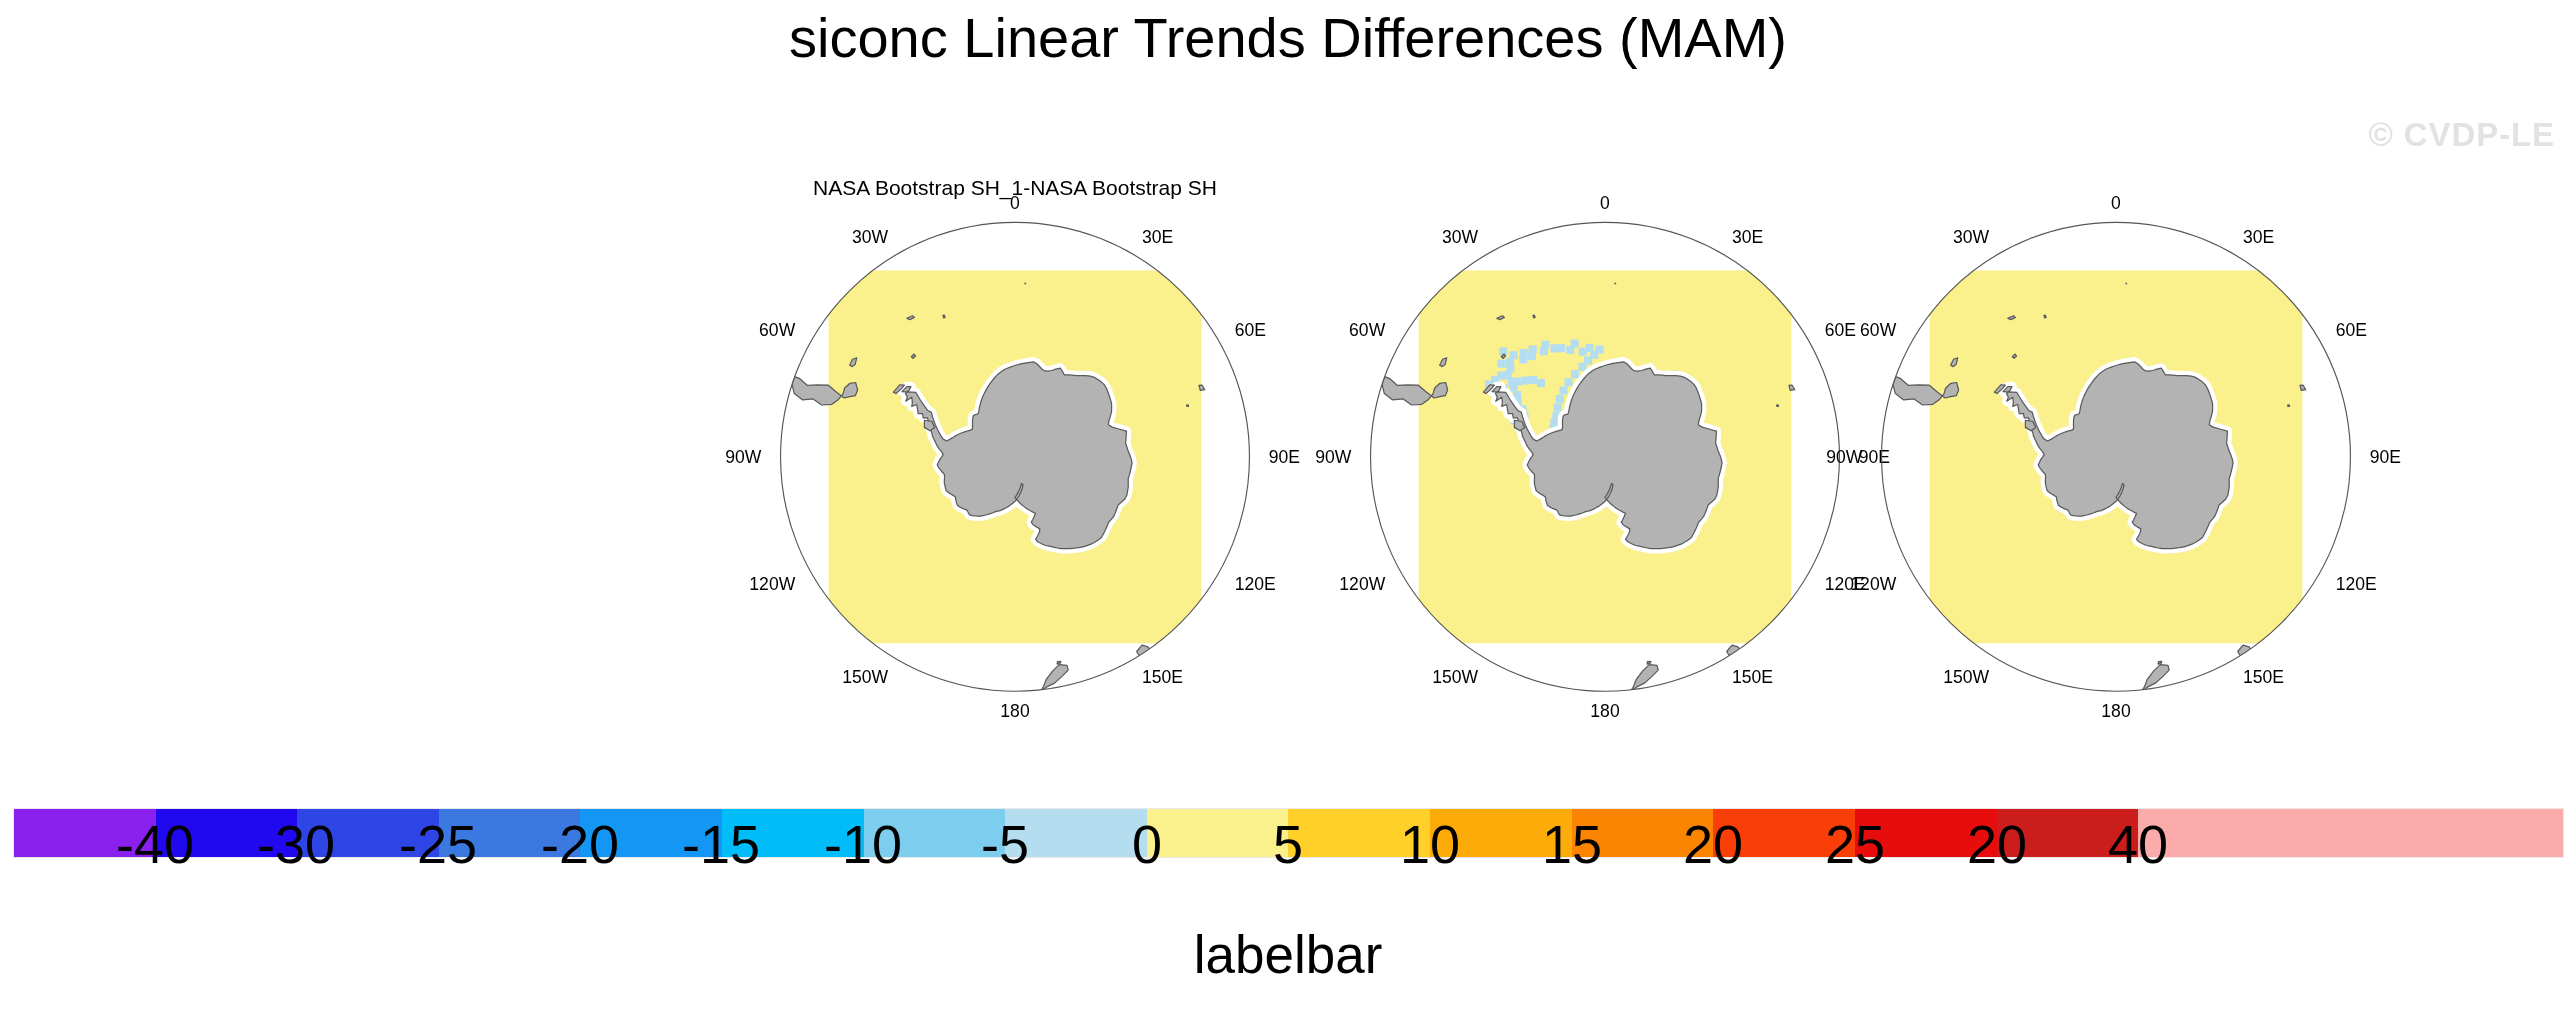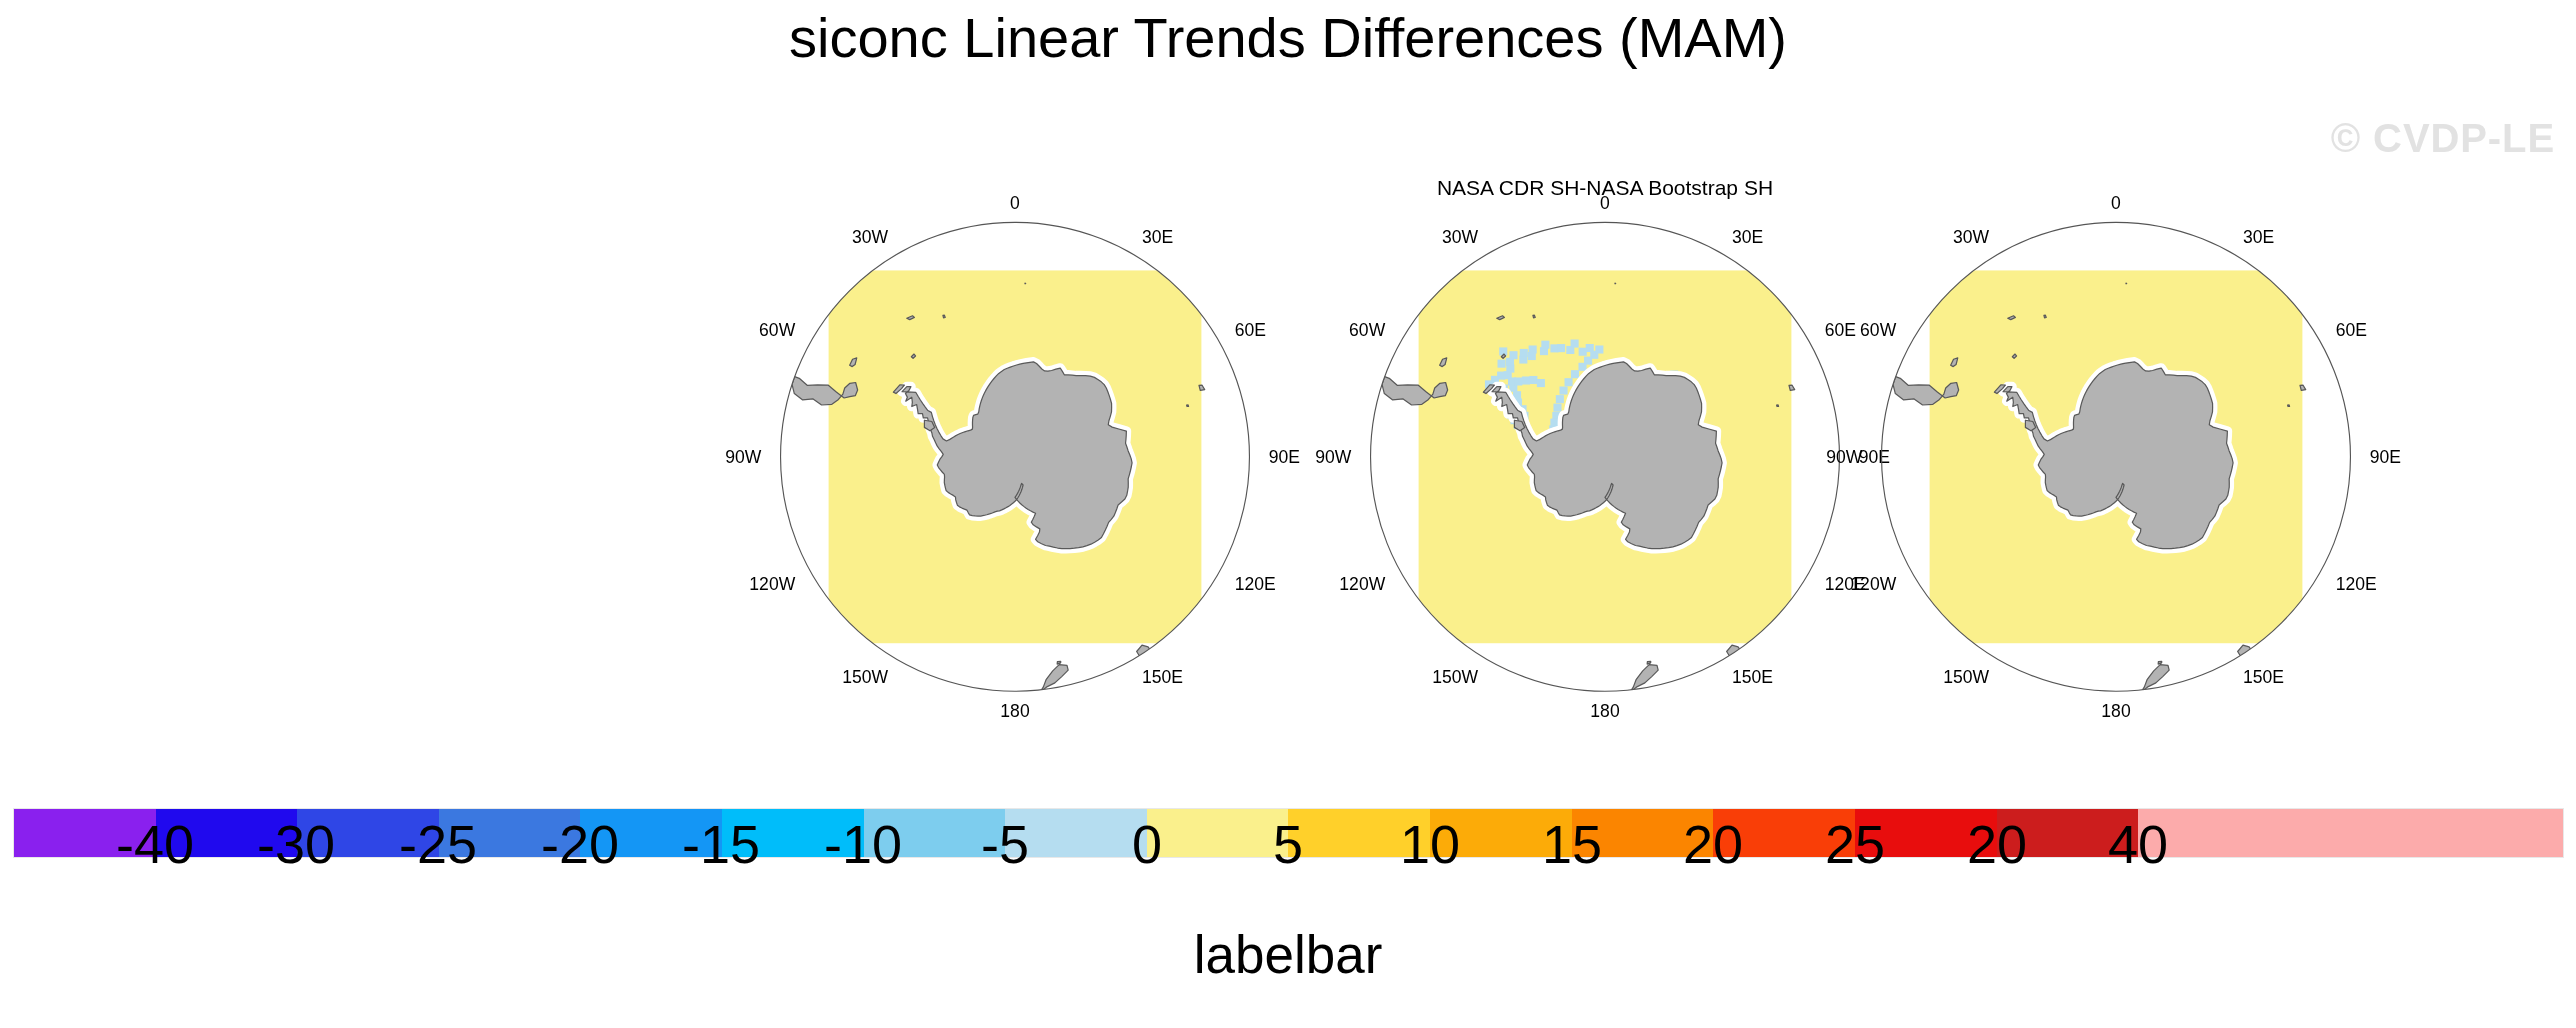"© CVDP-LE" #watermark { font-size: 40px -> 33px }
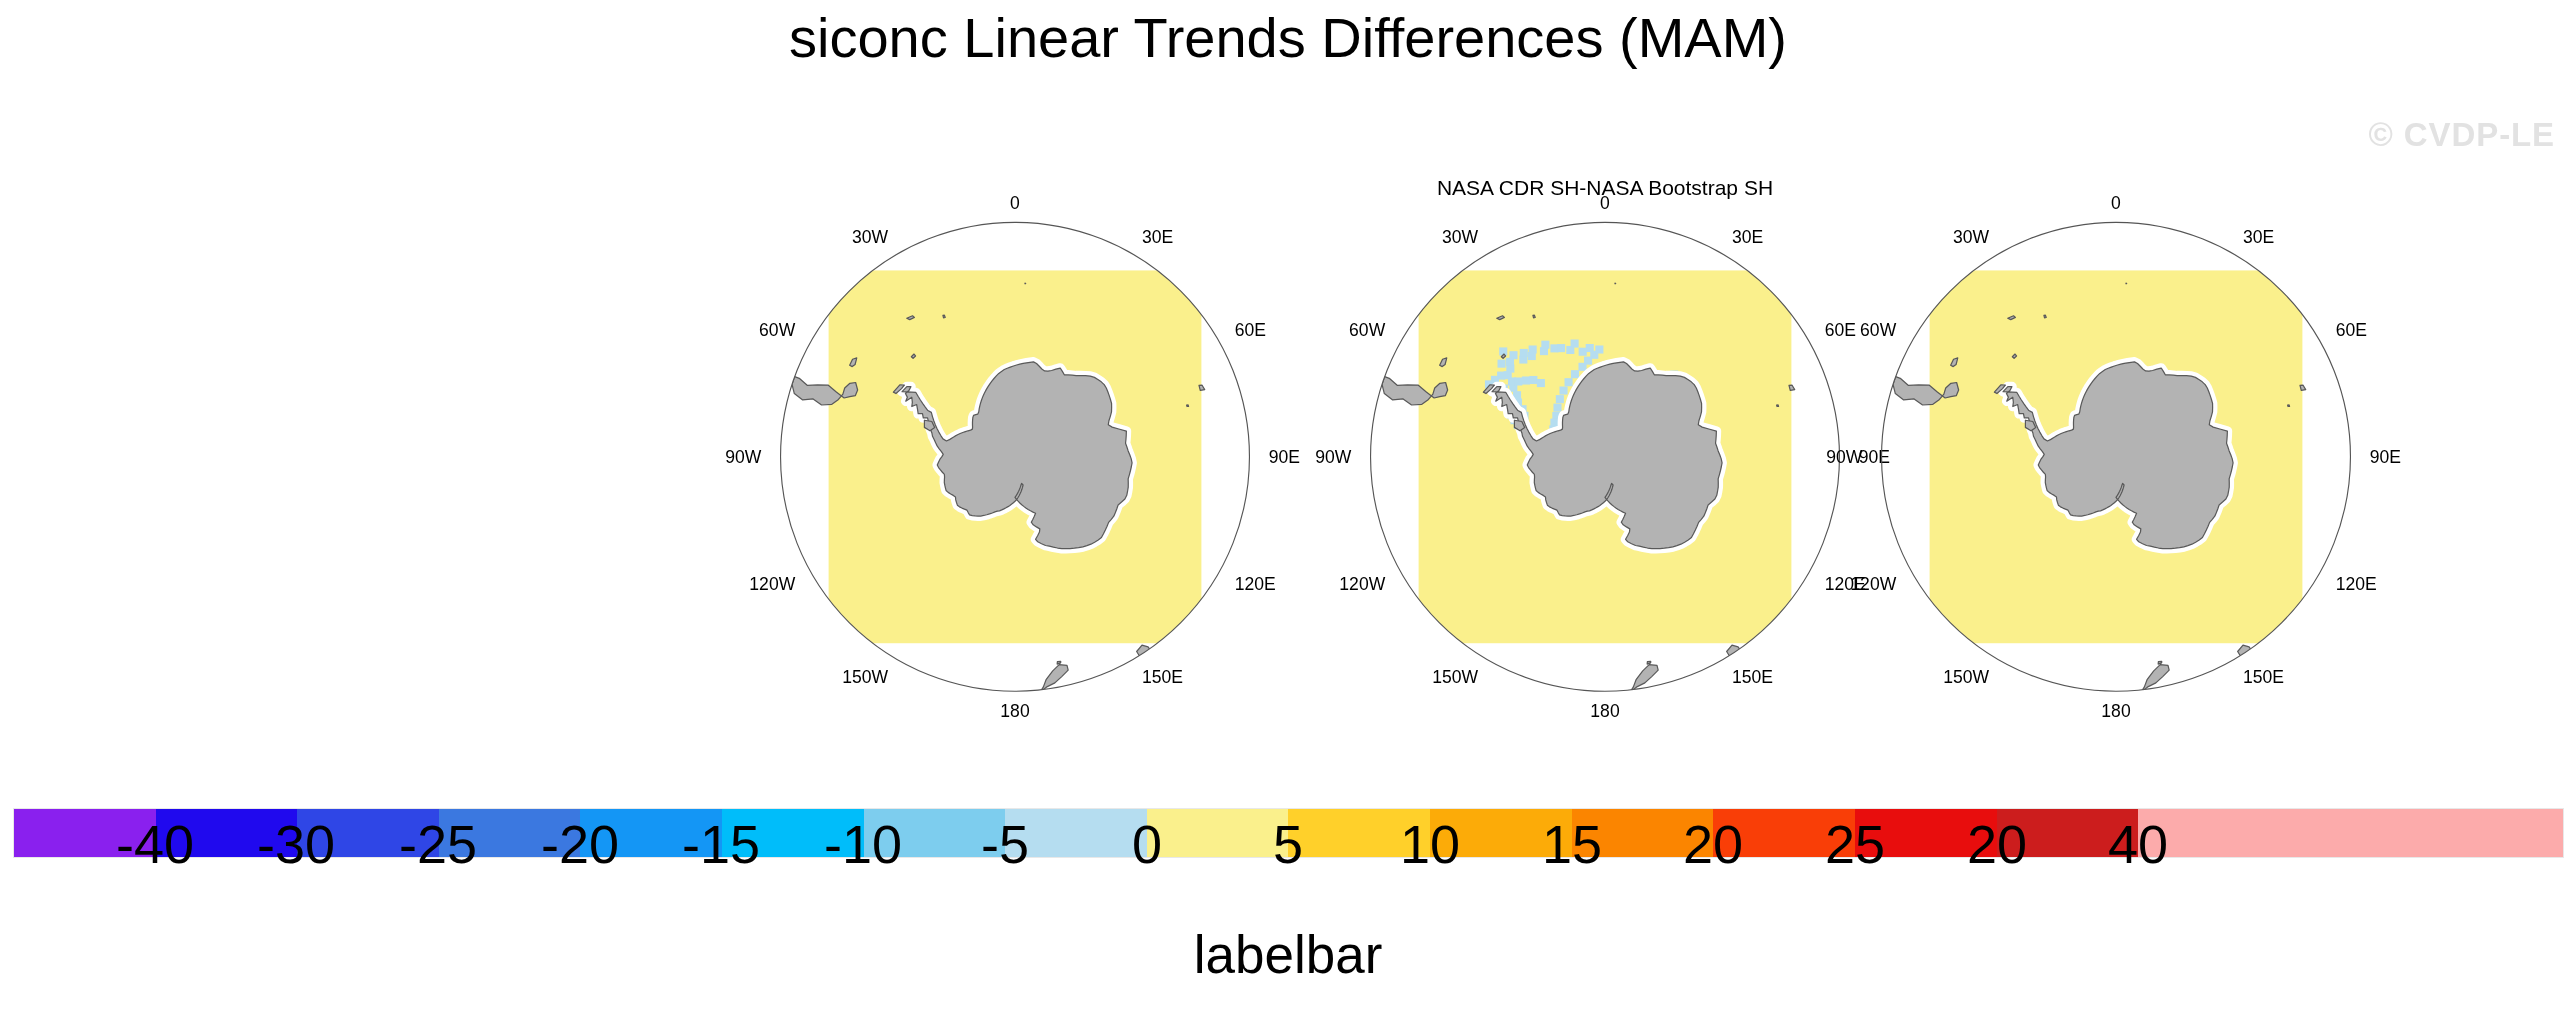"NASA Bootstrap SH_1-NASA Bootstrap SH" div.panel-title { html: none -> <div>NASA Bootstrap SH_1-NASA Bootstrap SH</div> }
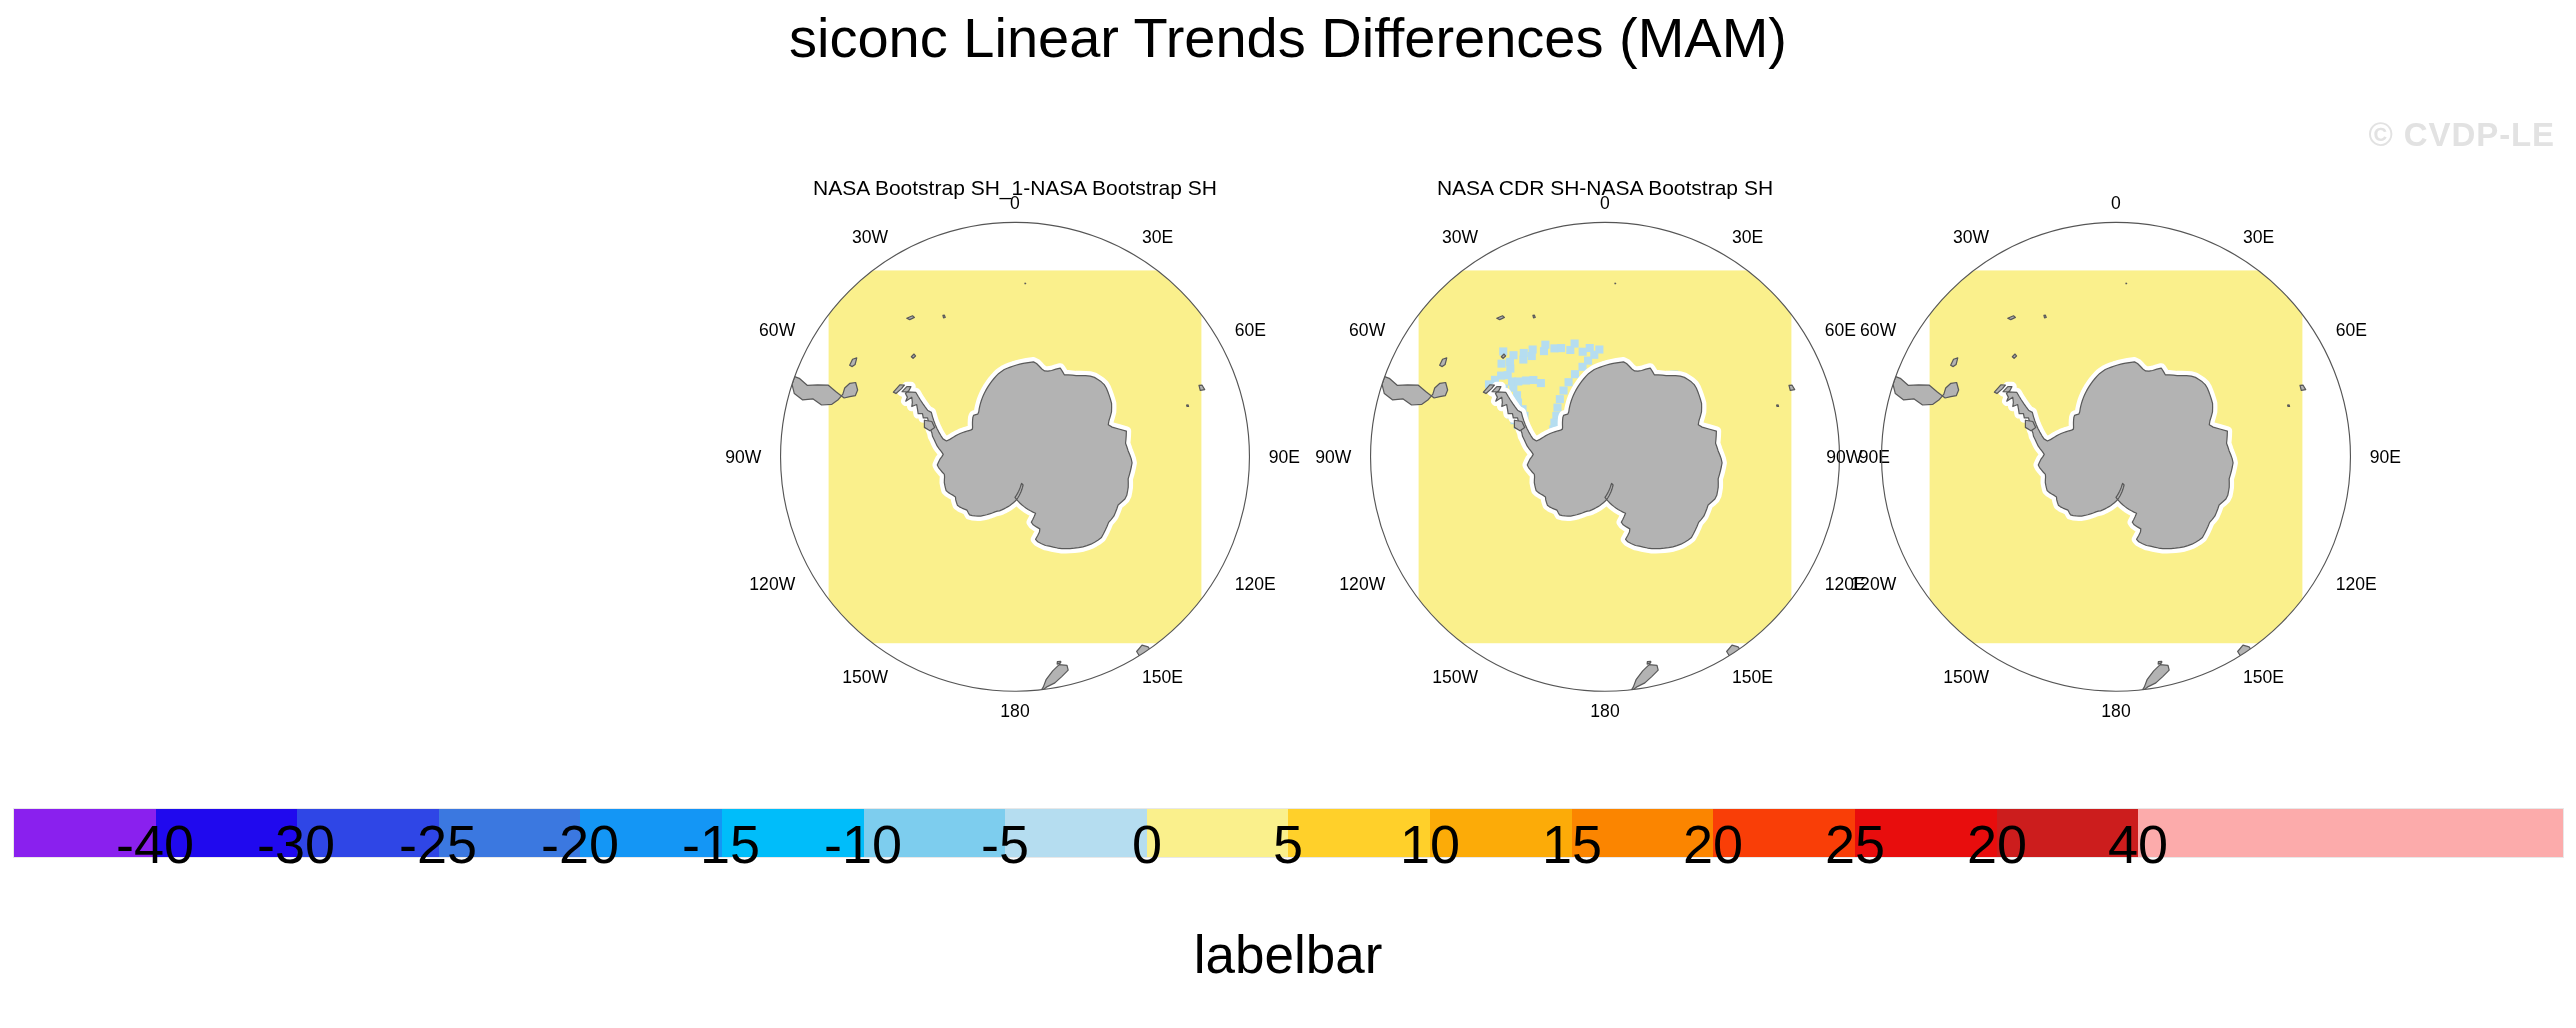"NASA CDR SH-NASA Bootstrap SH" div.panel-title { html: <div>NASA CDR SH-NASA Bootstrap SH</div> -> none }
